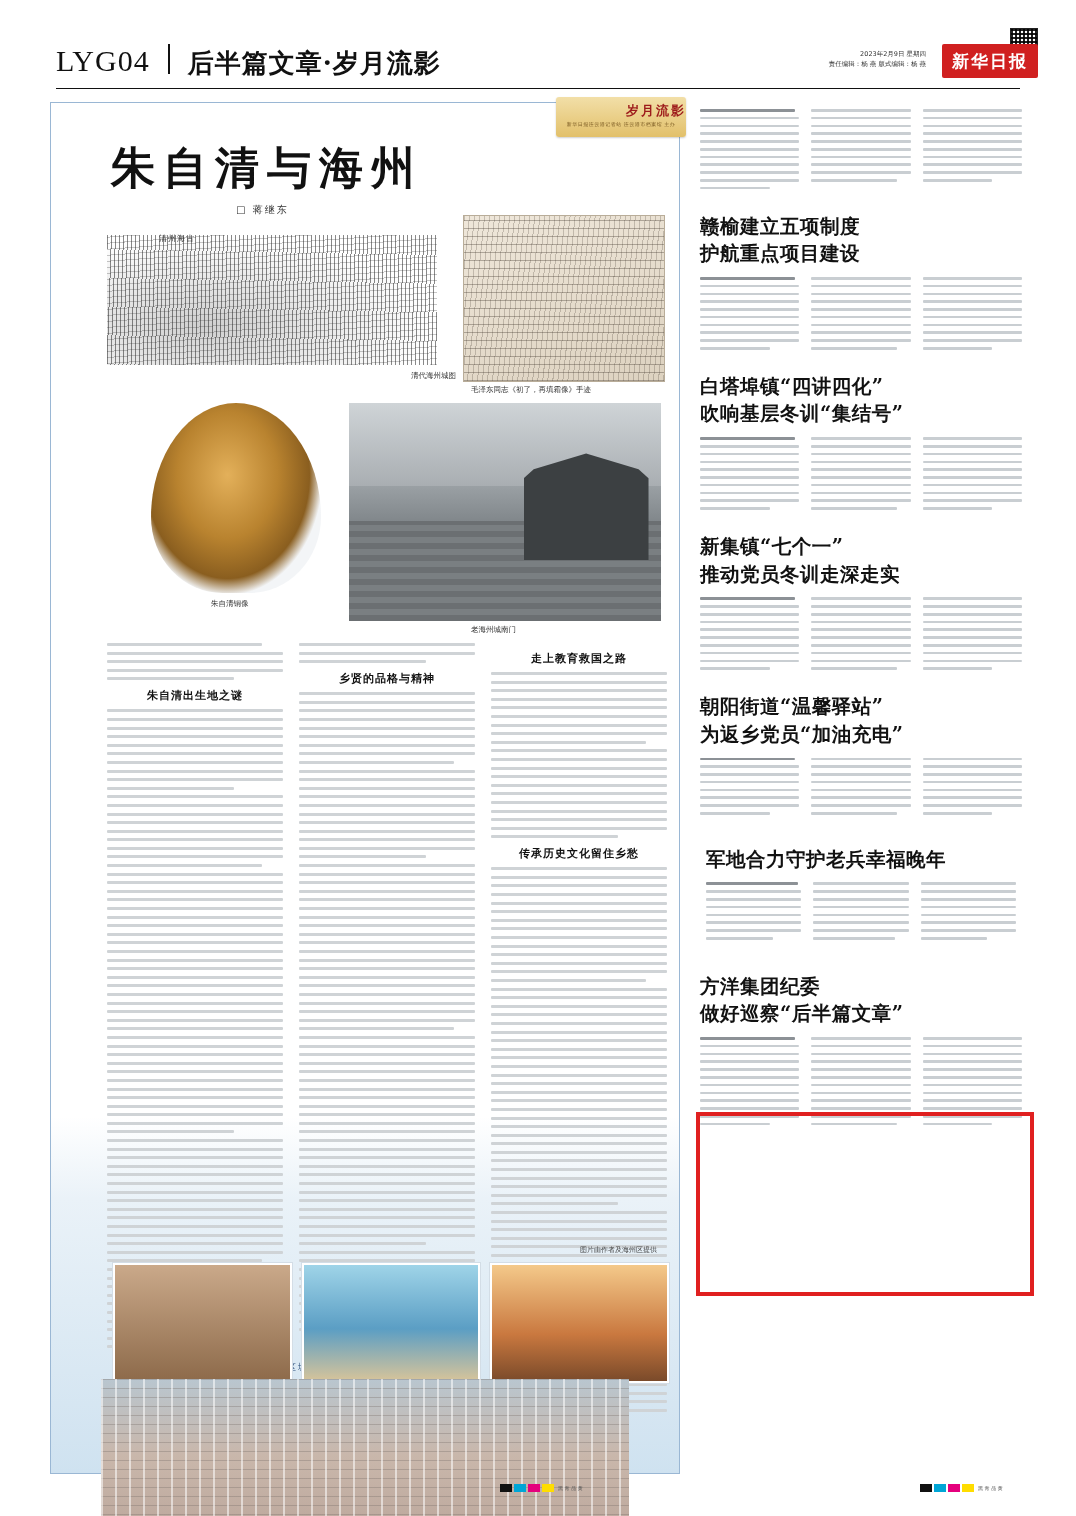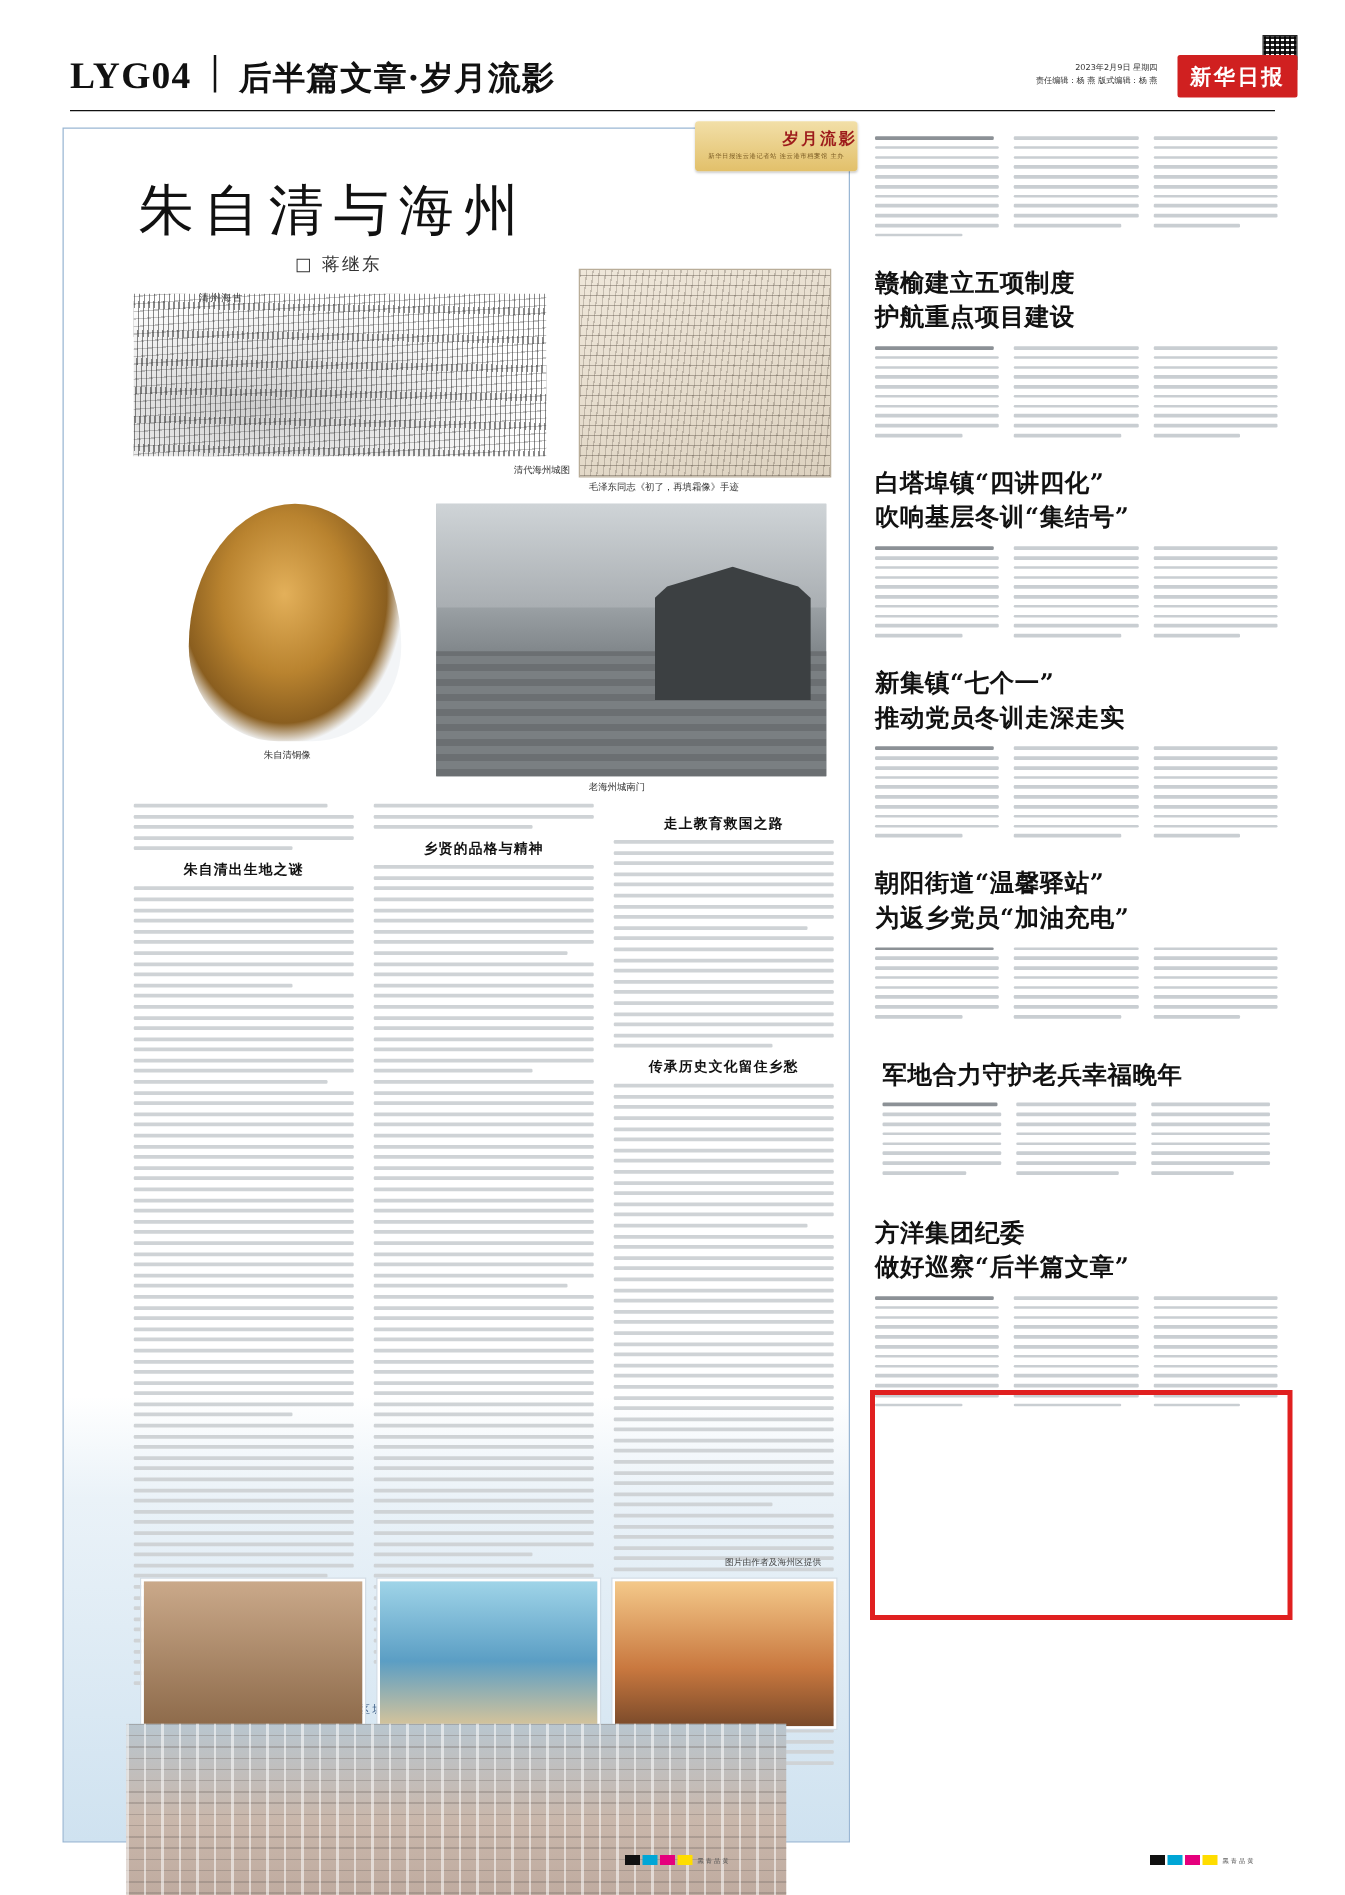"LYG04" .mast-code { font-weight: 700 -> 400 }
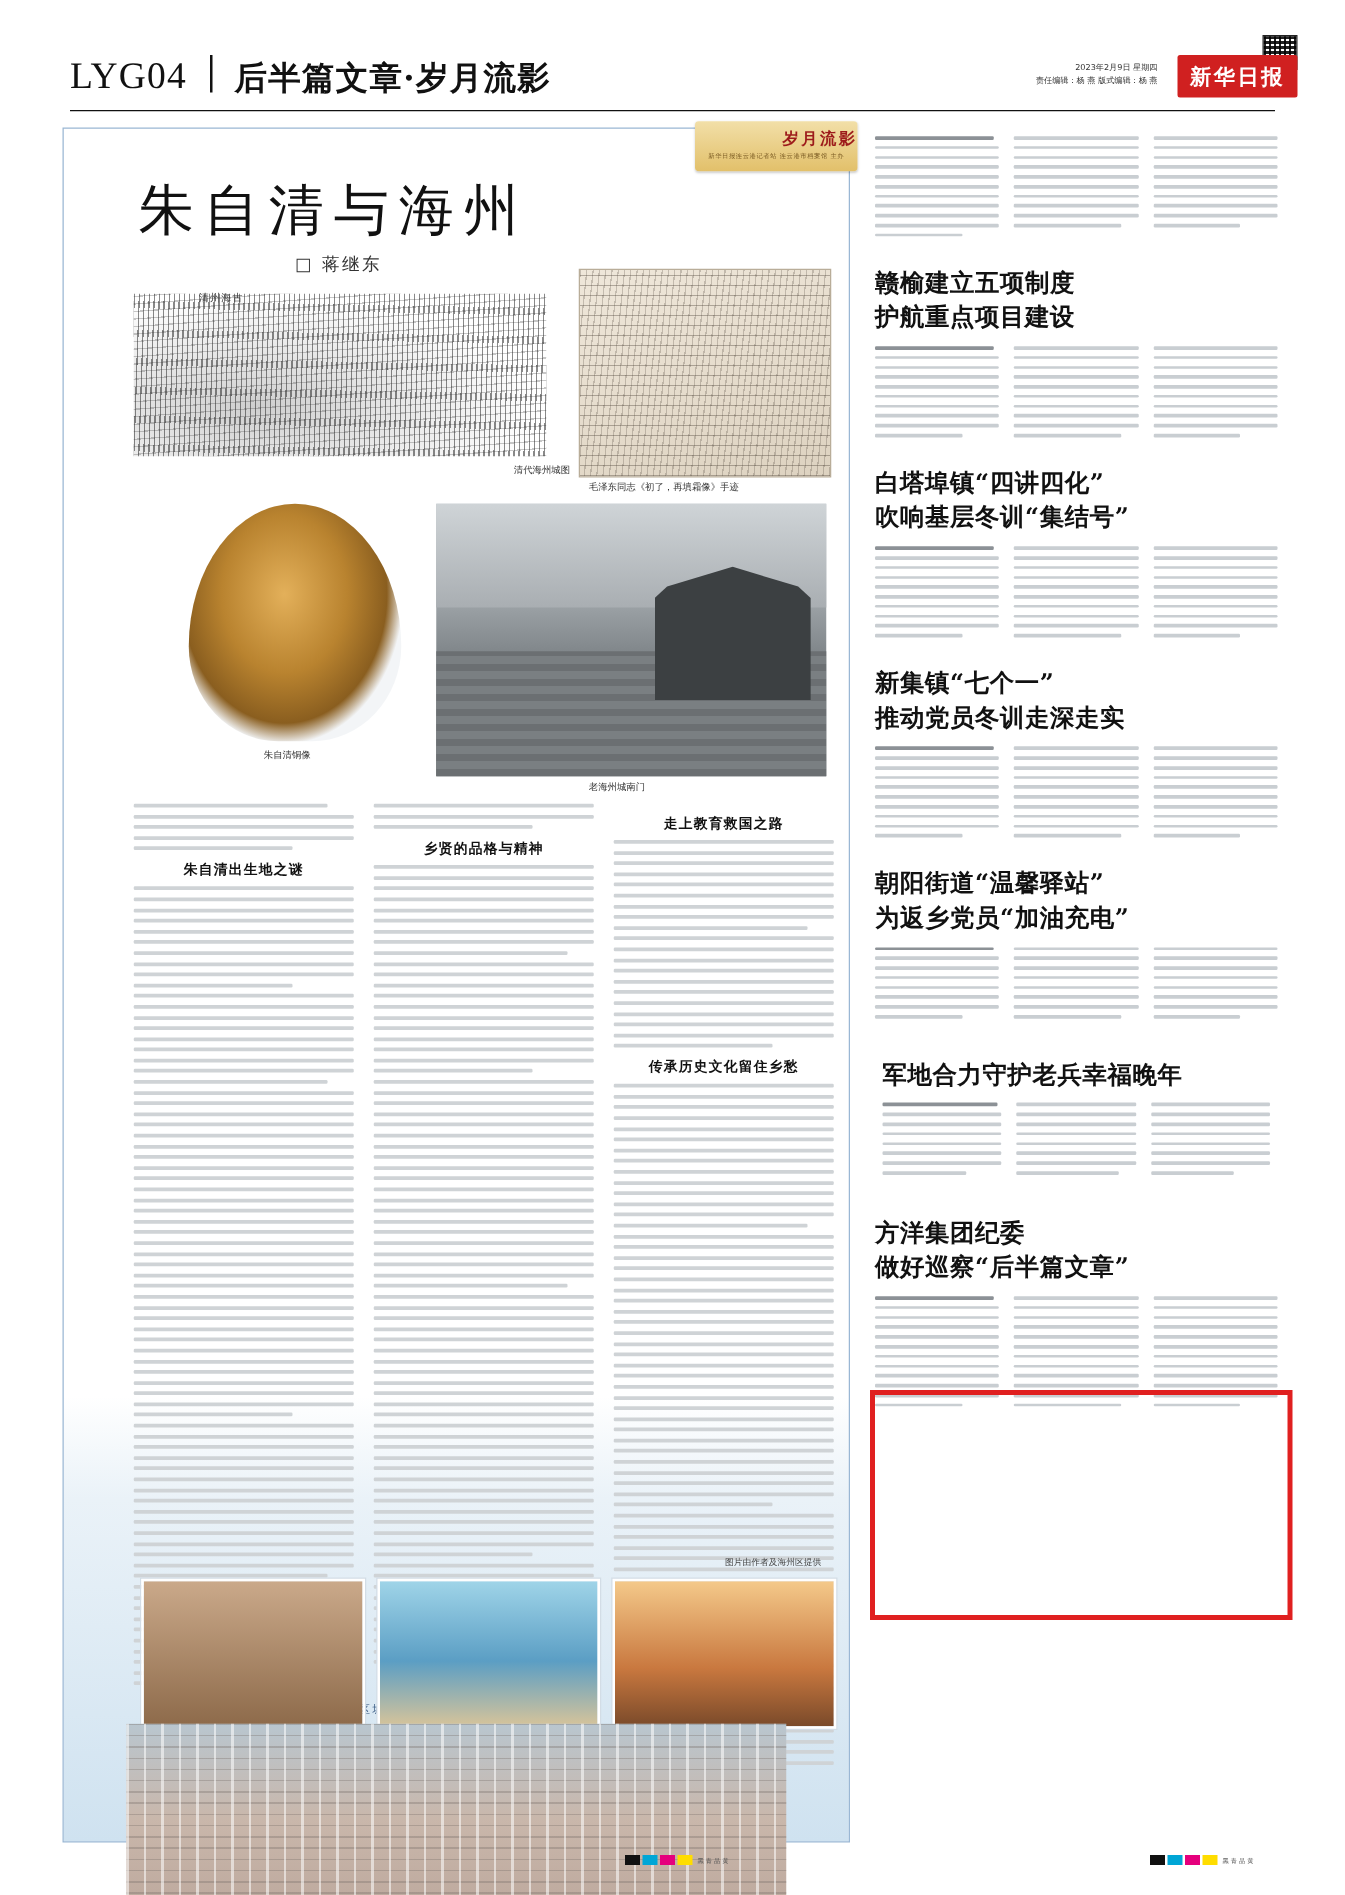"朱自清与海州" .feat-title { font-weight: 400 -> 700 }
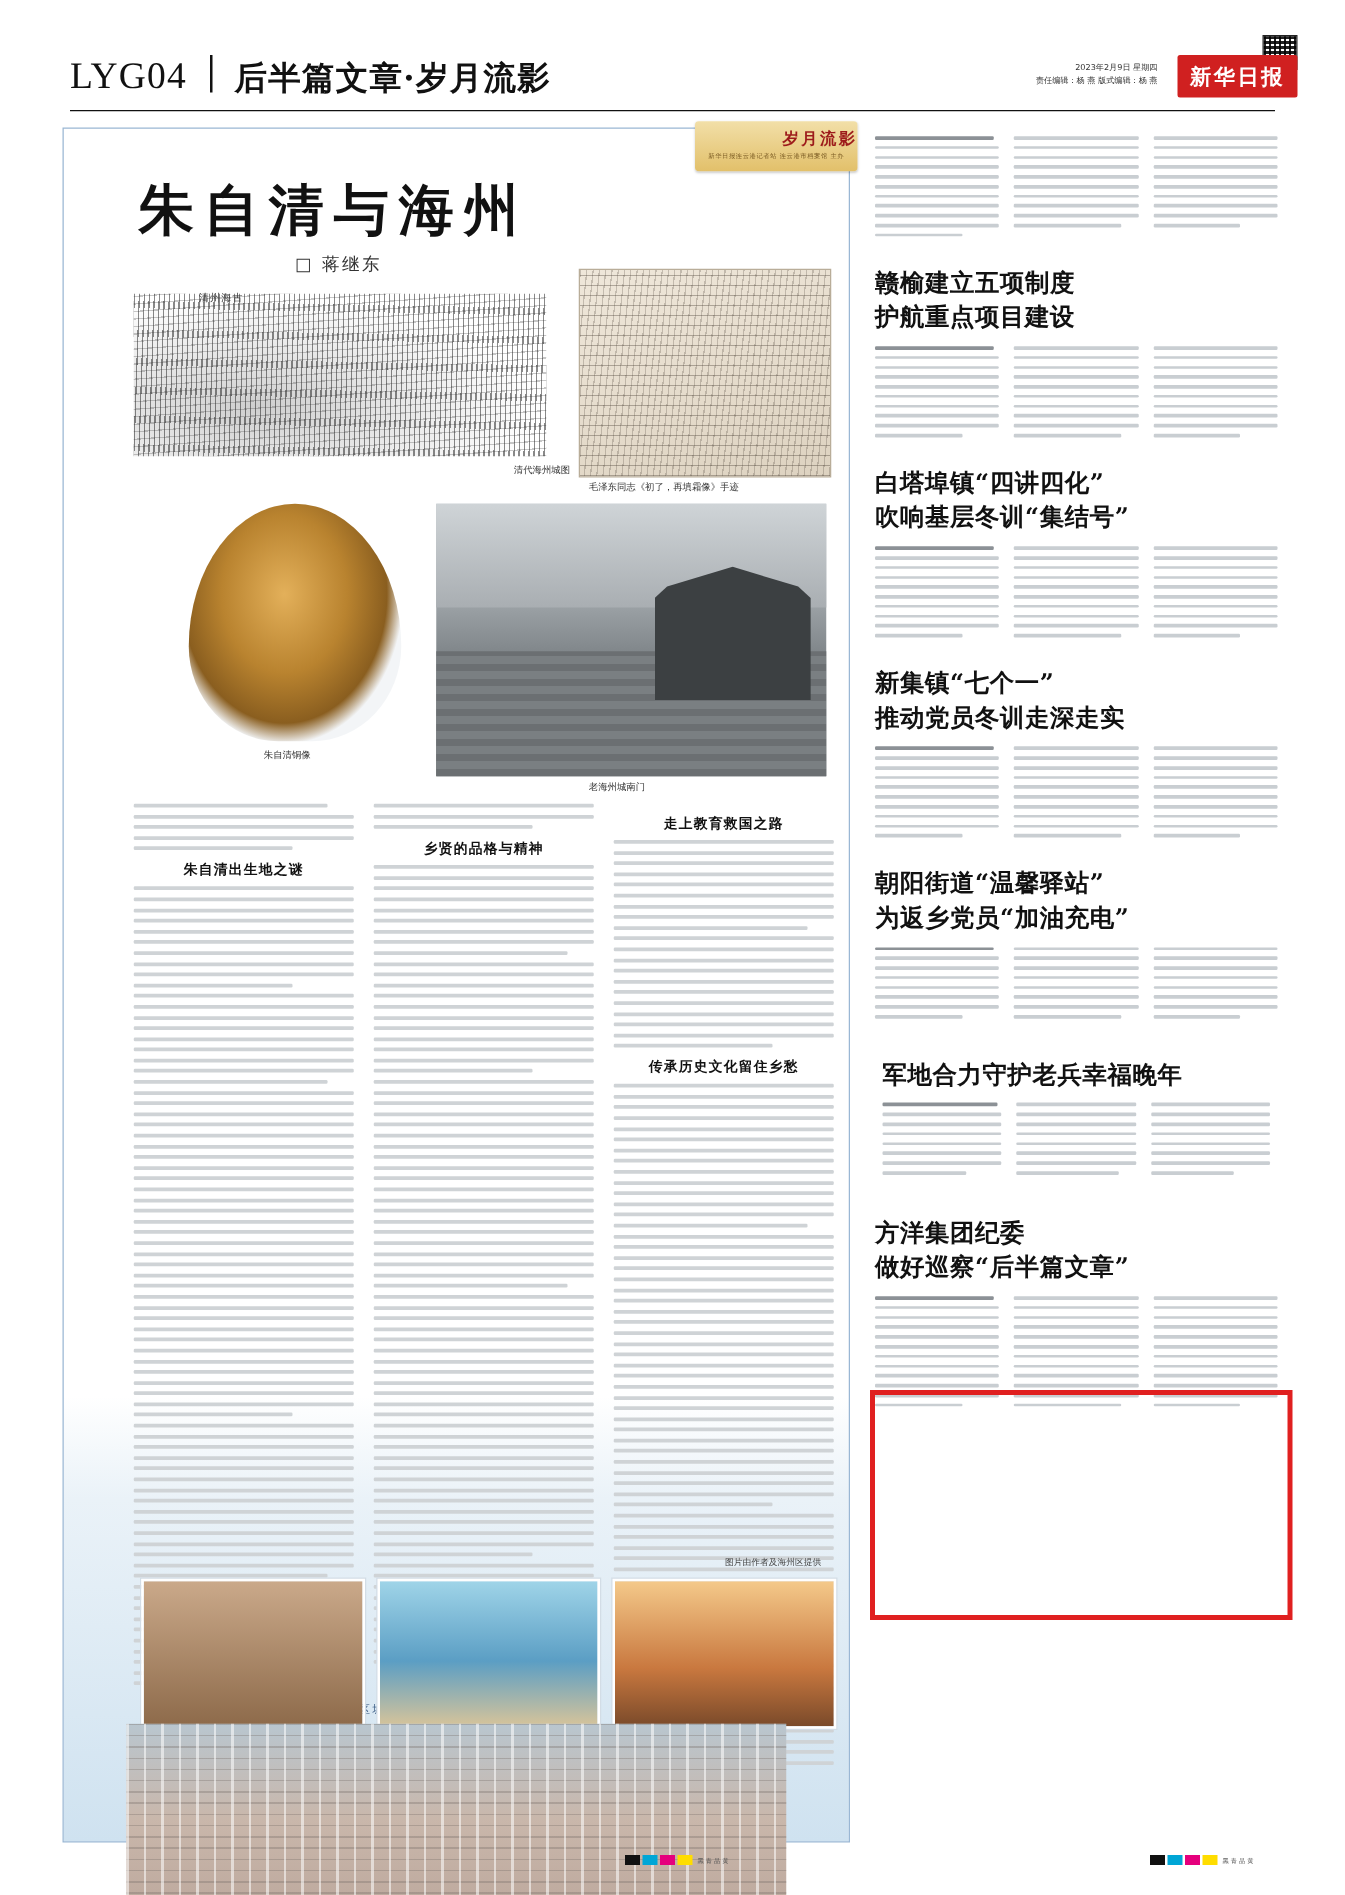"□ 蒋继东" .feat-author { font-size: 14px -> 10px }
